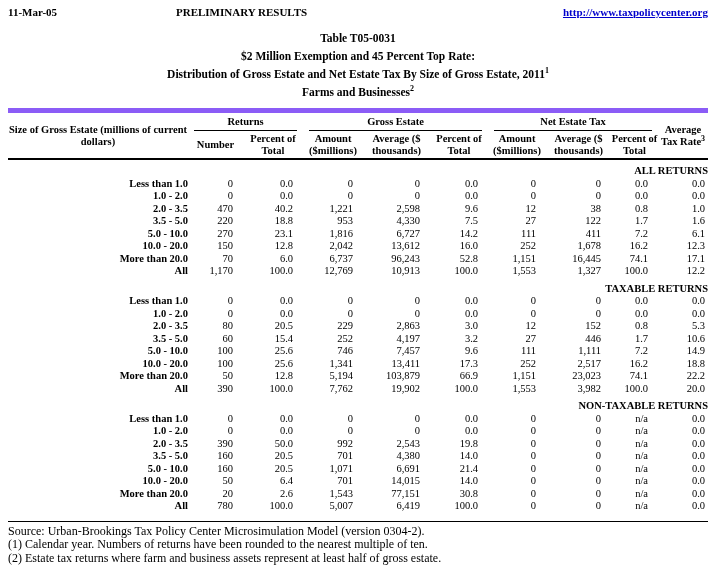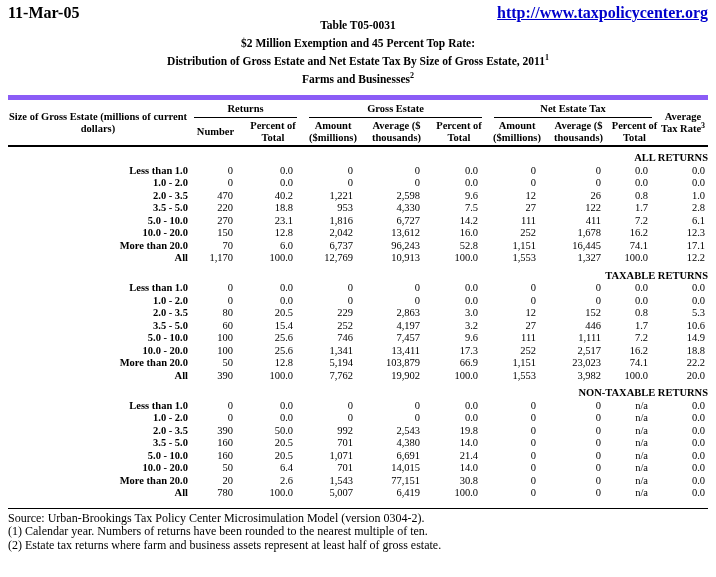"11-Mar-05" .topbar { font-size: 16px -> 11px }
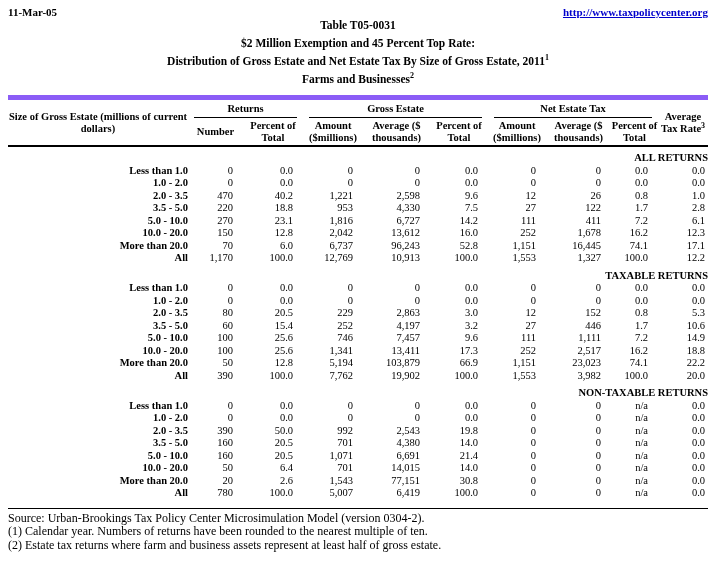"PRELIMINARY RESULTS" span.status { html: none -> <span>PRELIMINARY RESULTS</span> }
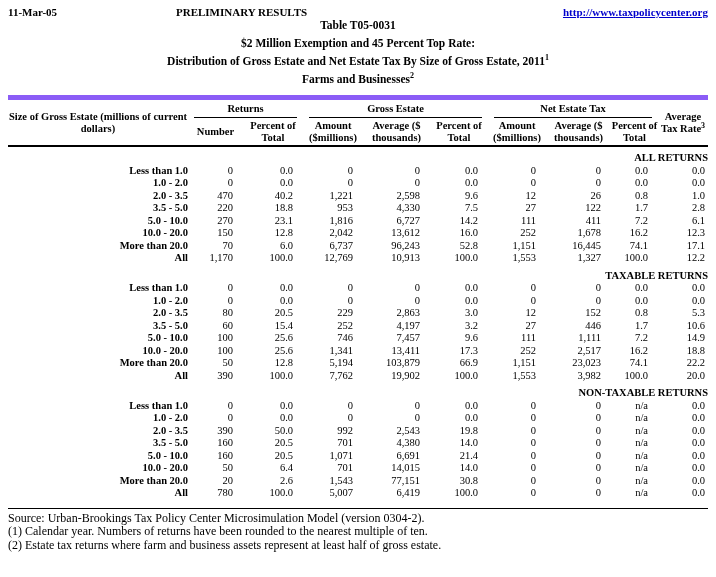"Table T05-0031" .titles { margin-top: none -> 13px }
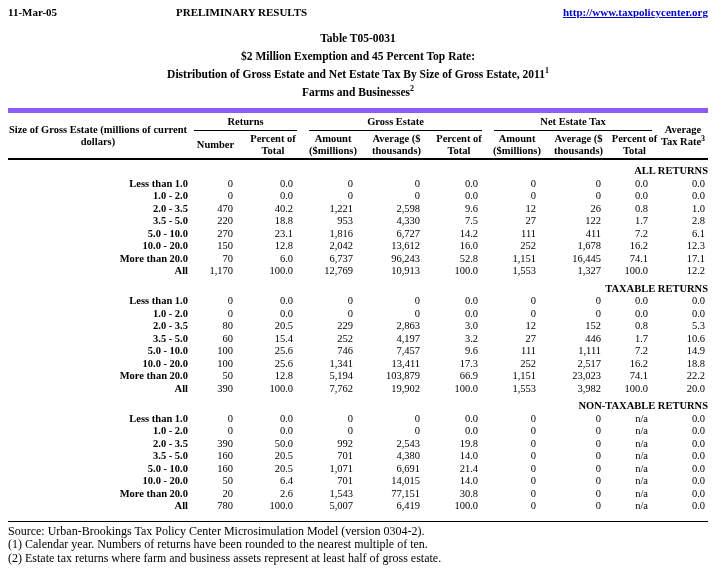"26" td { text: 26 -> 38 }
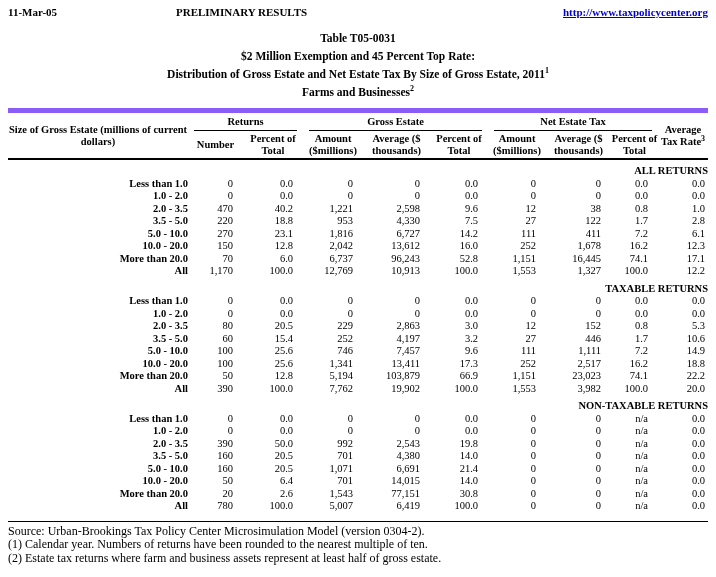"2.8" td.last { text: 2.8 -> 1.6 }
